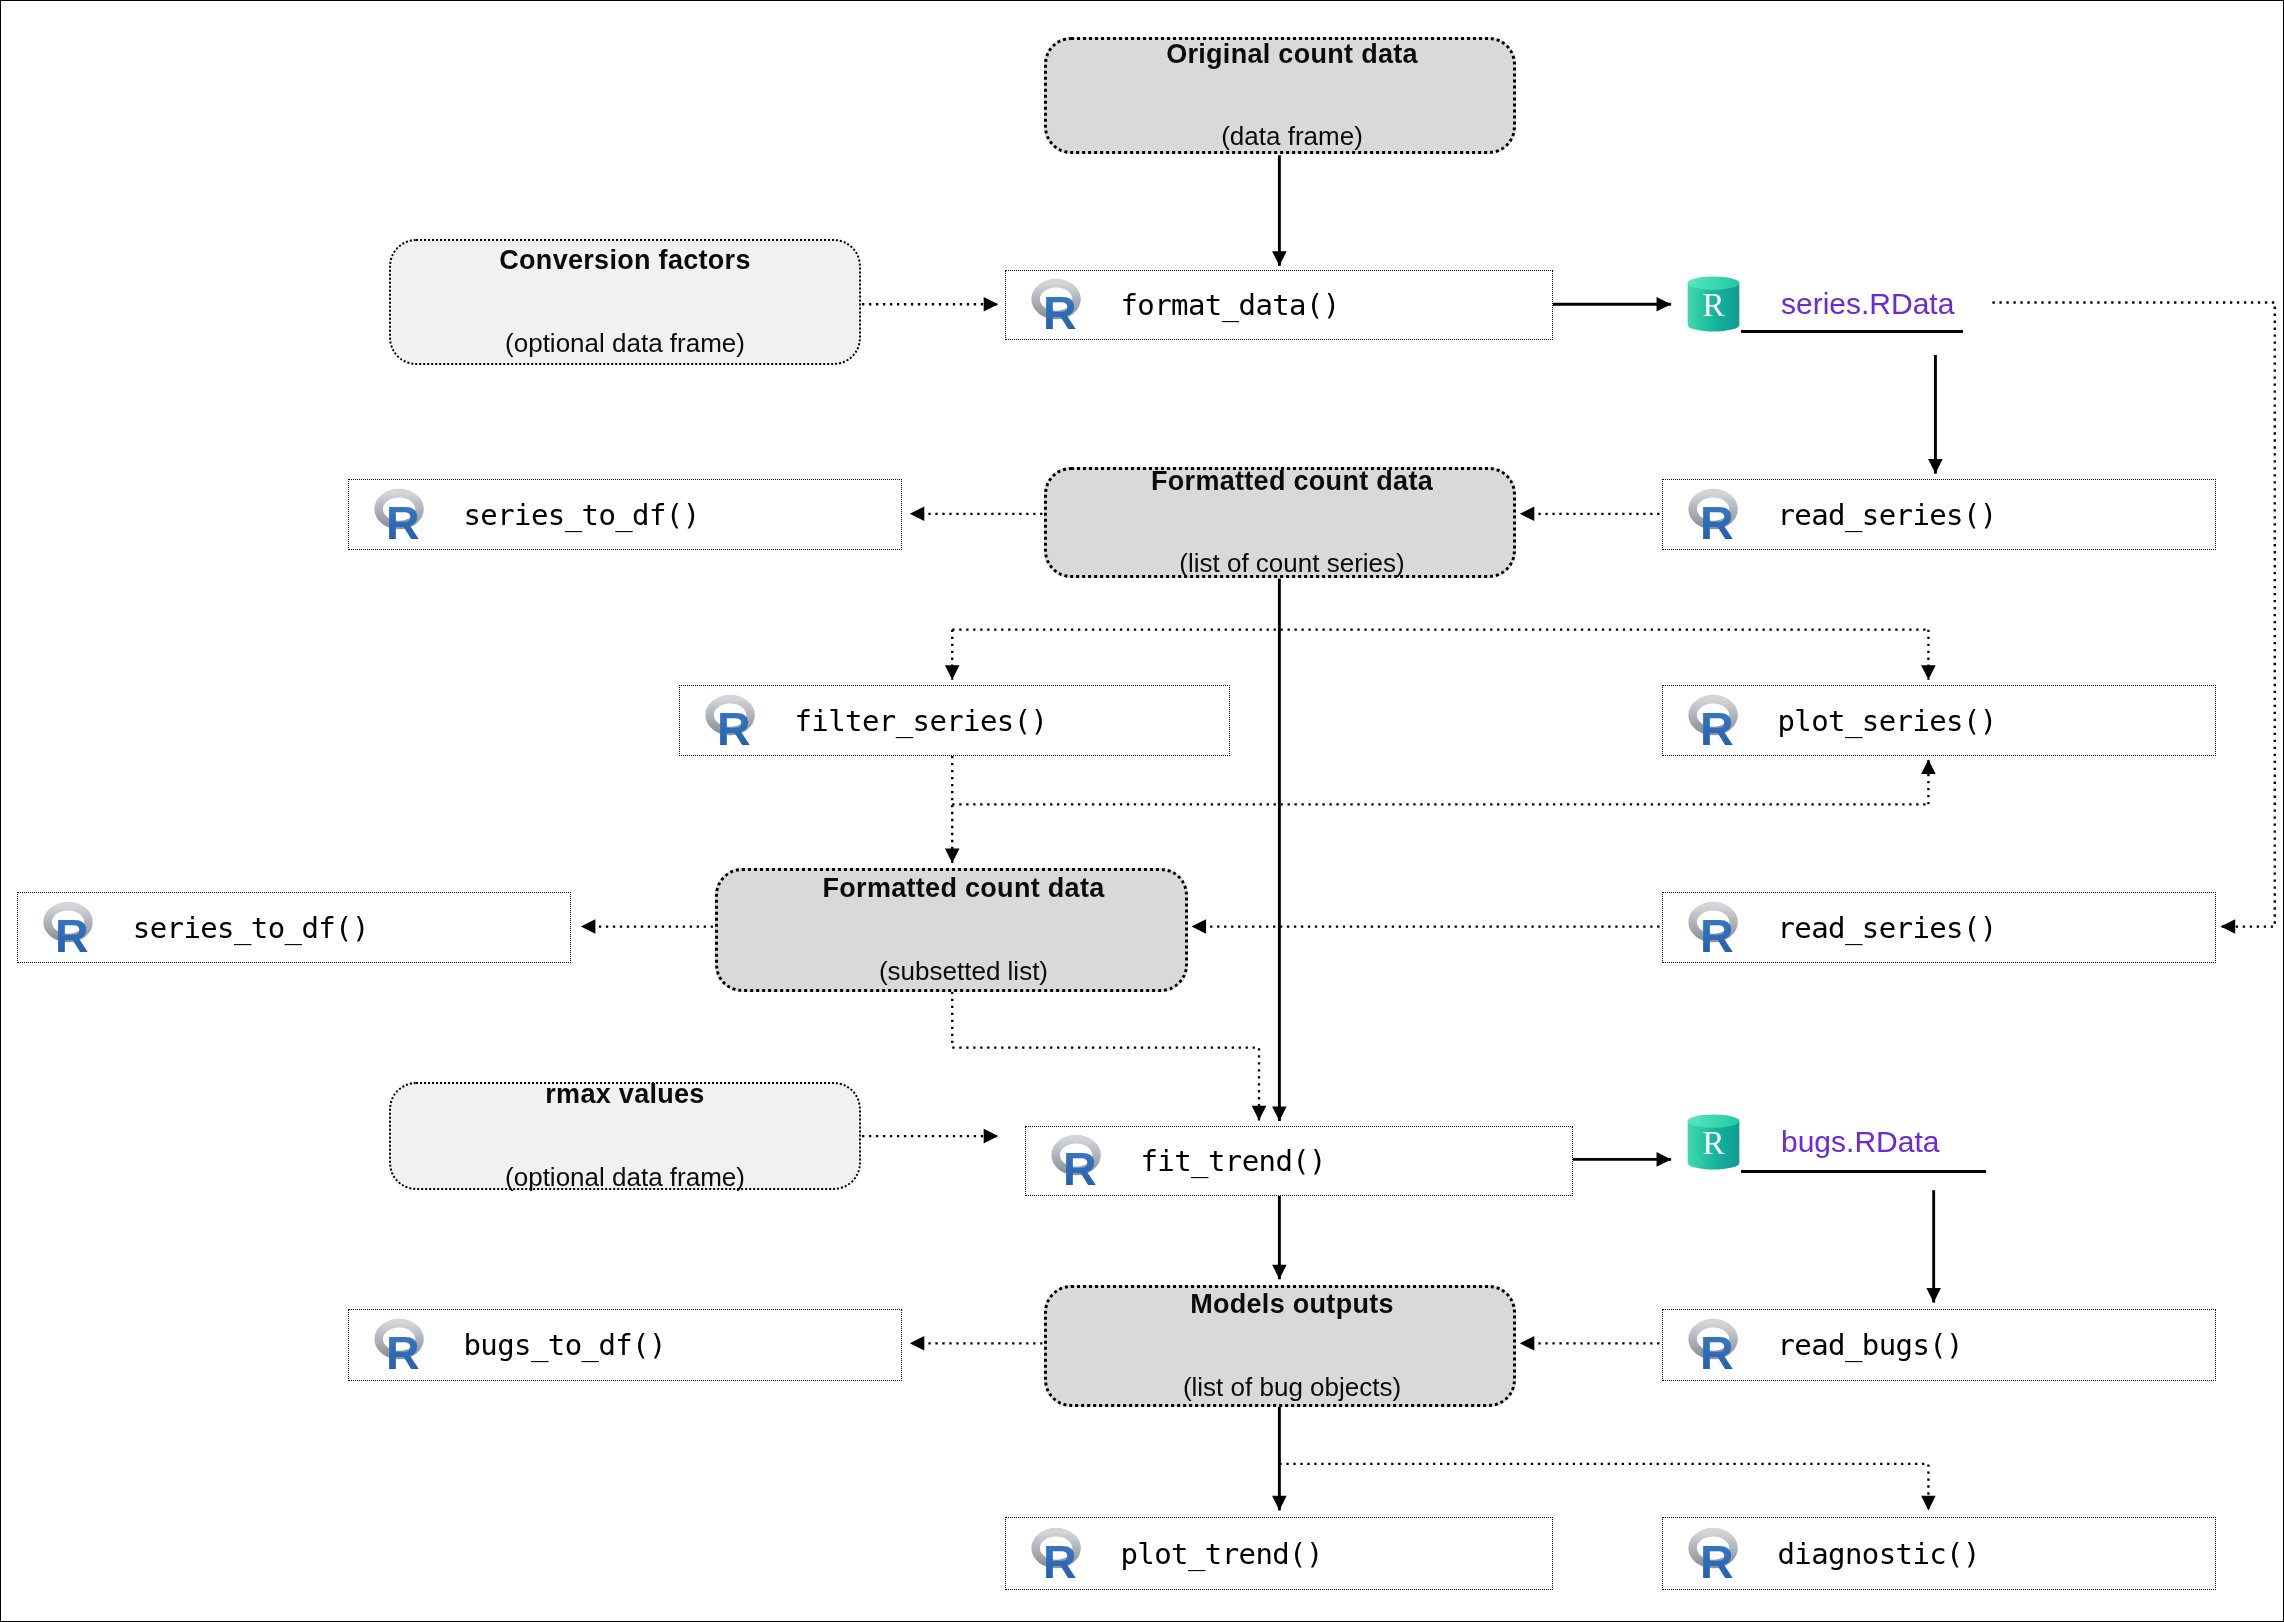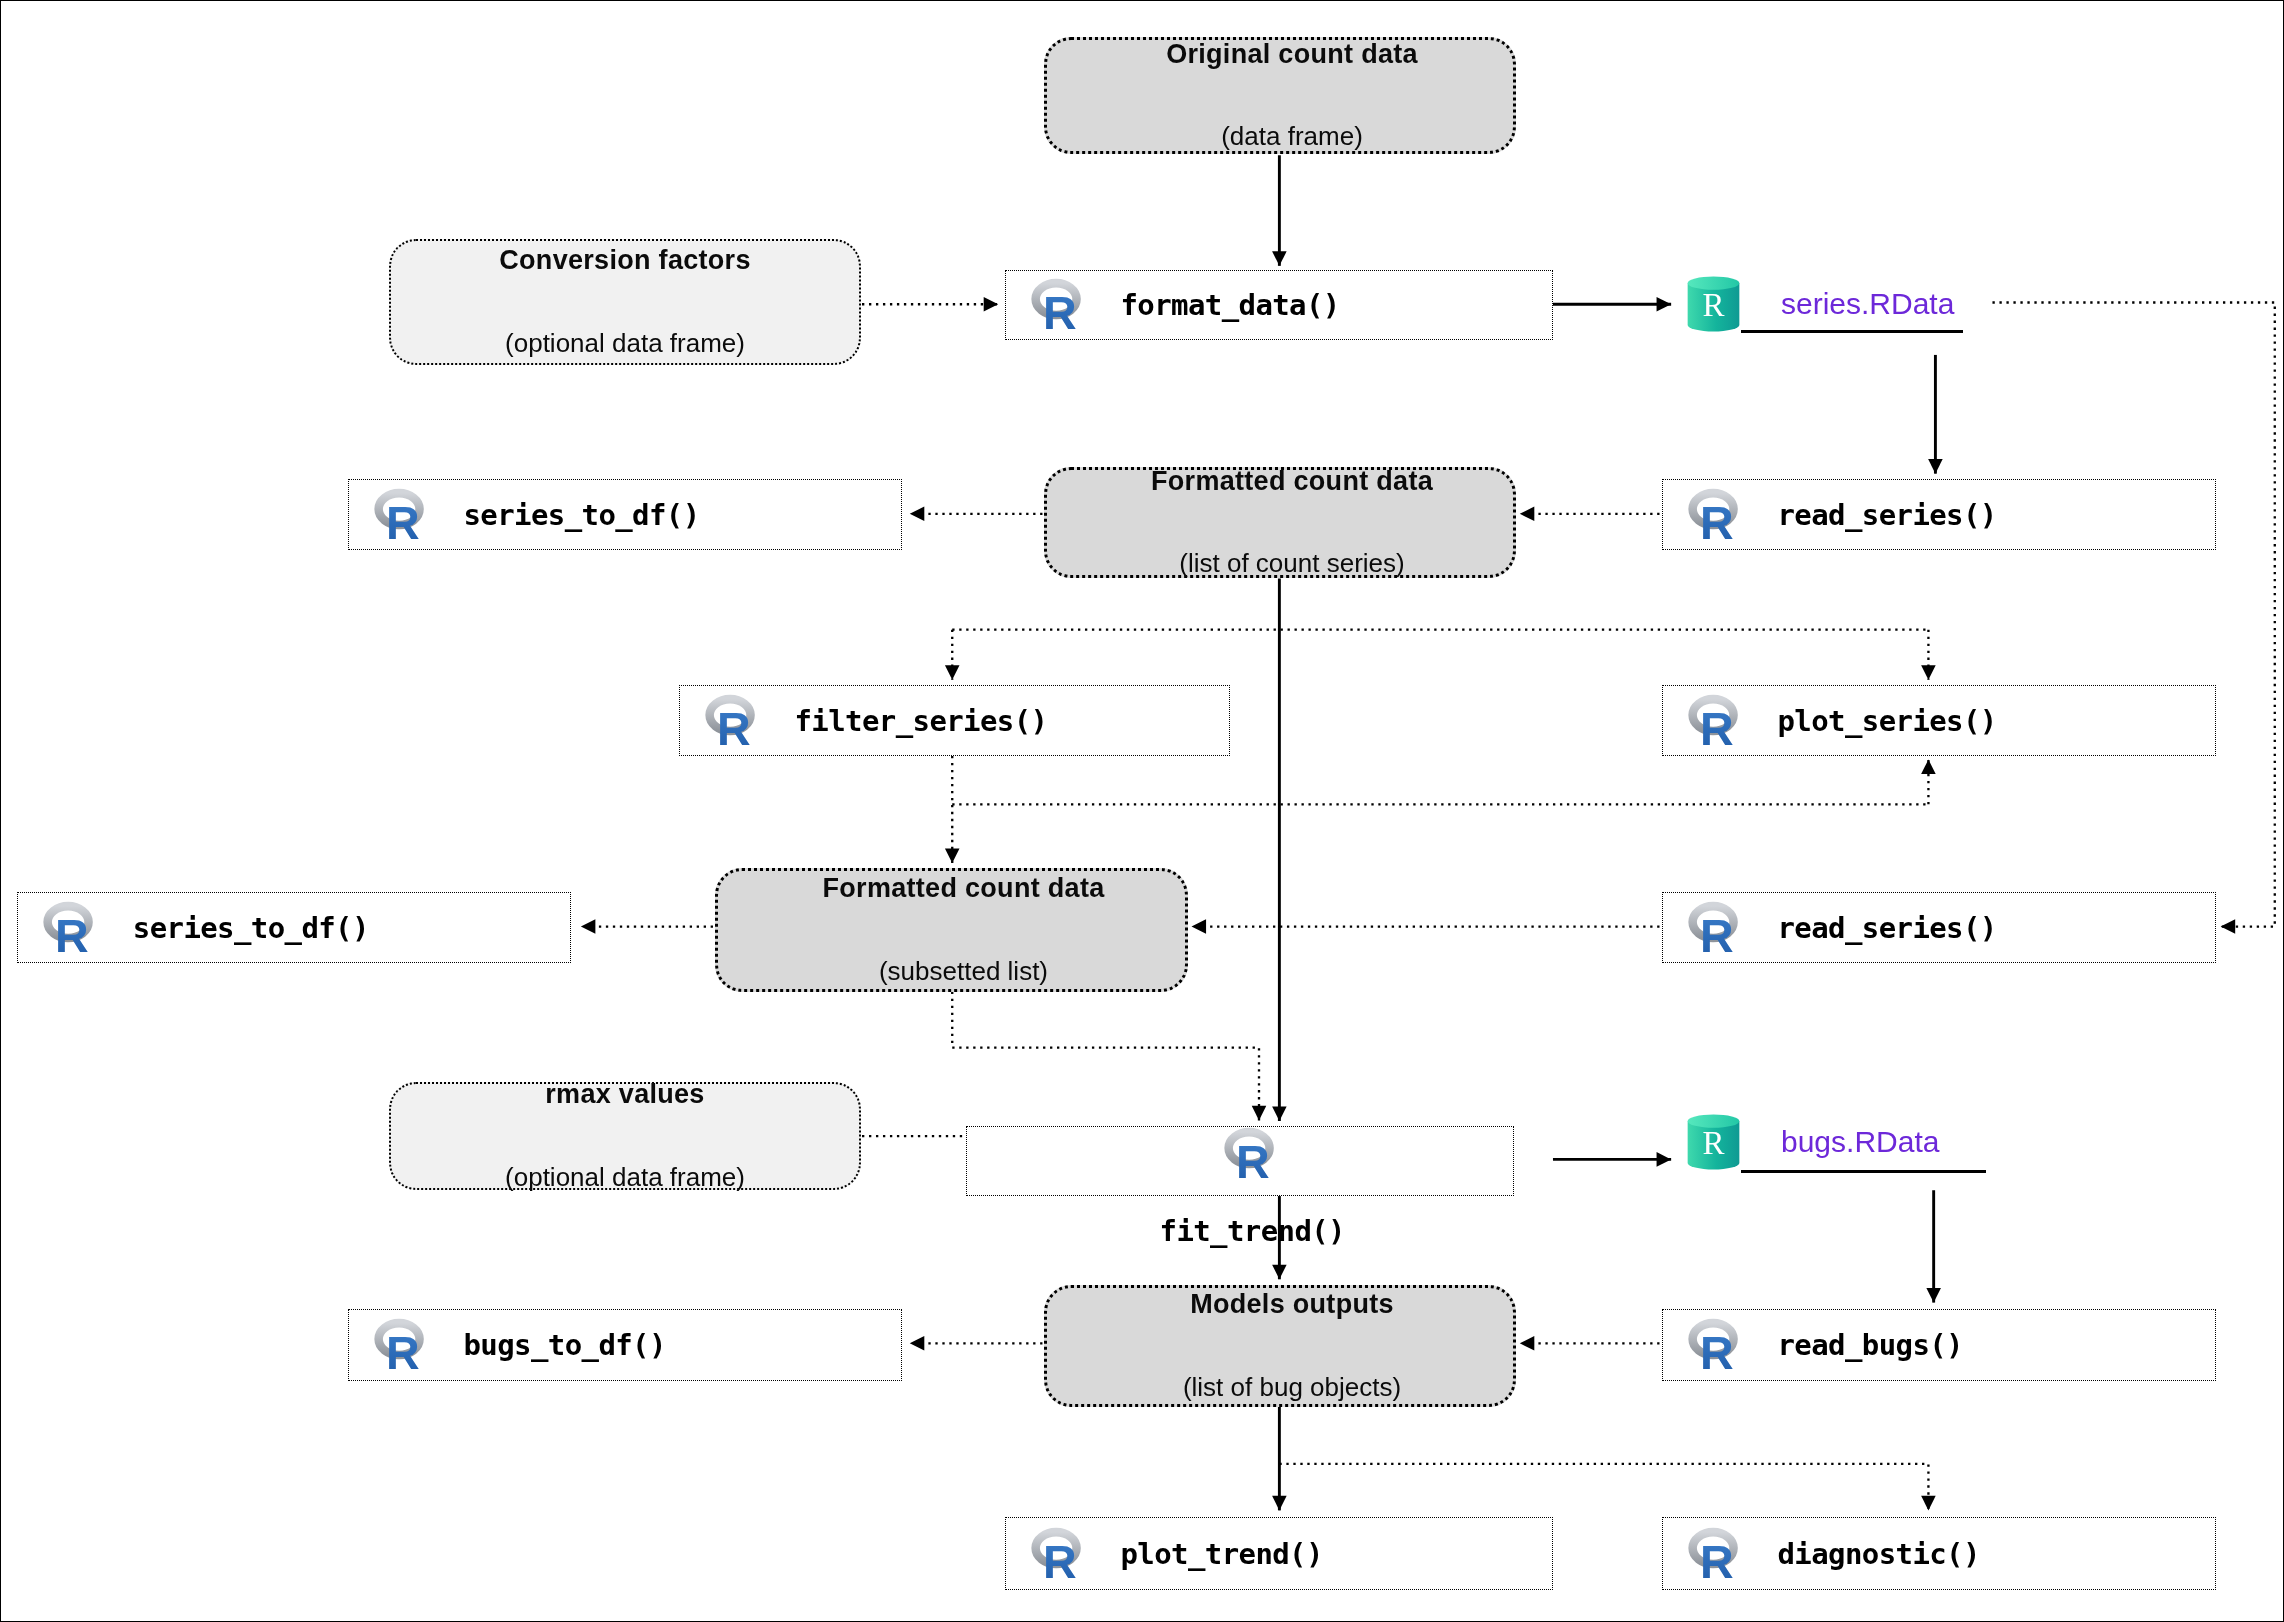"format_data()" .fname { font-weight: bold -> normal }
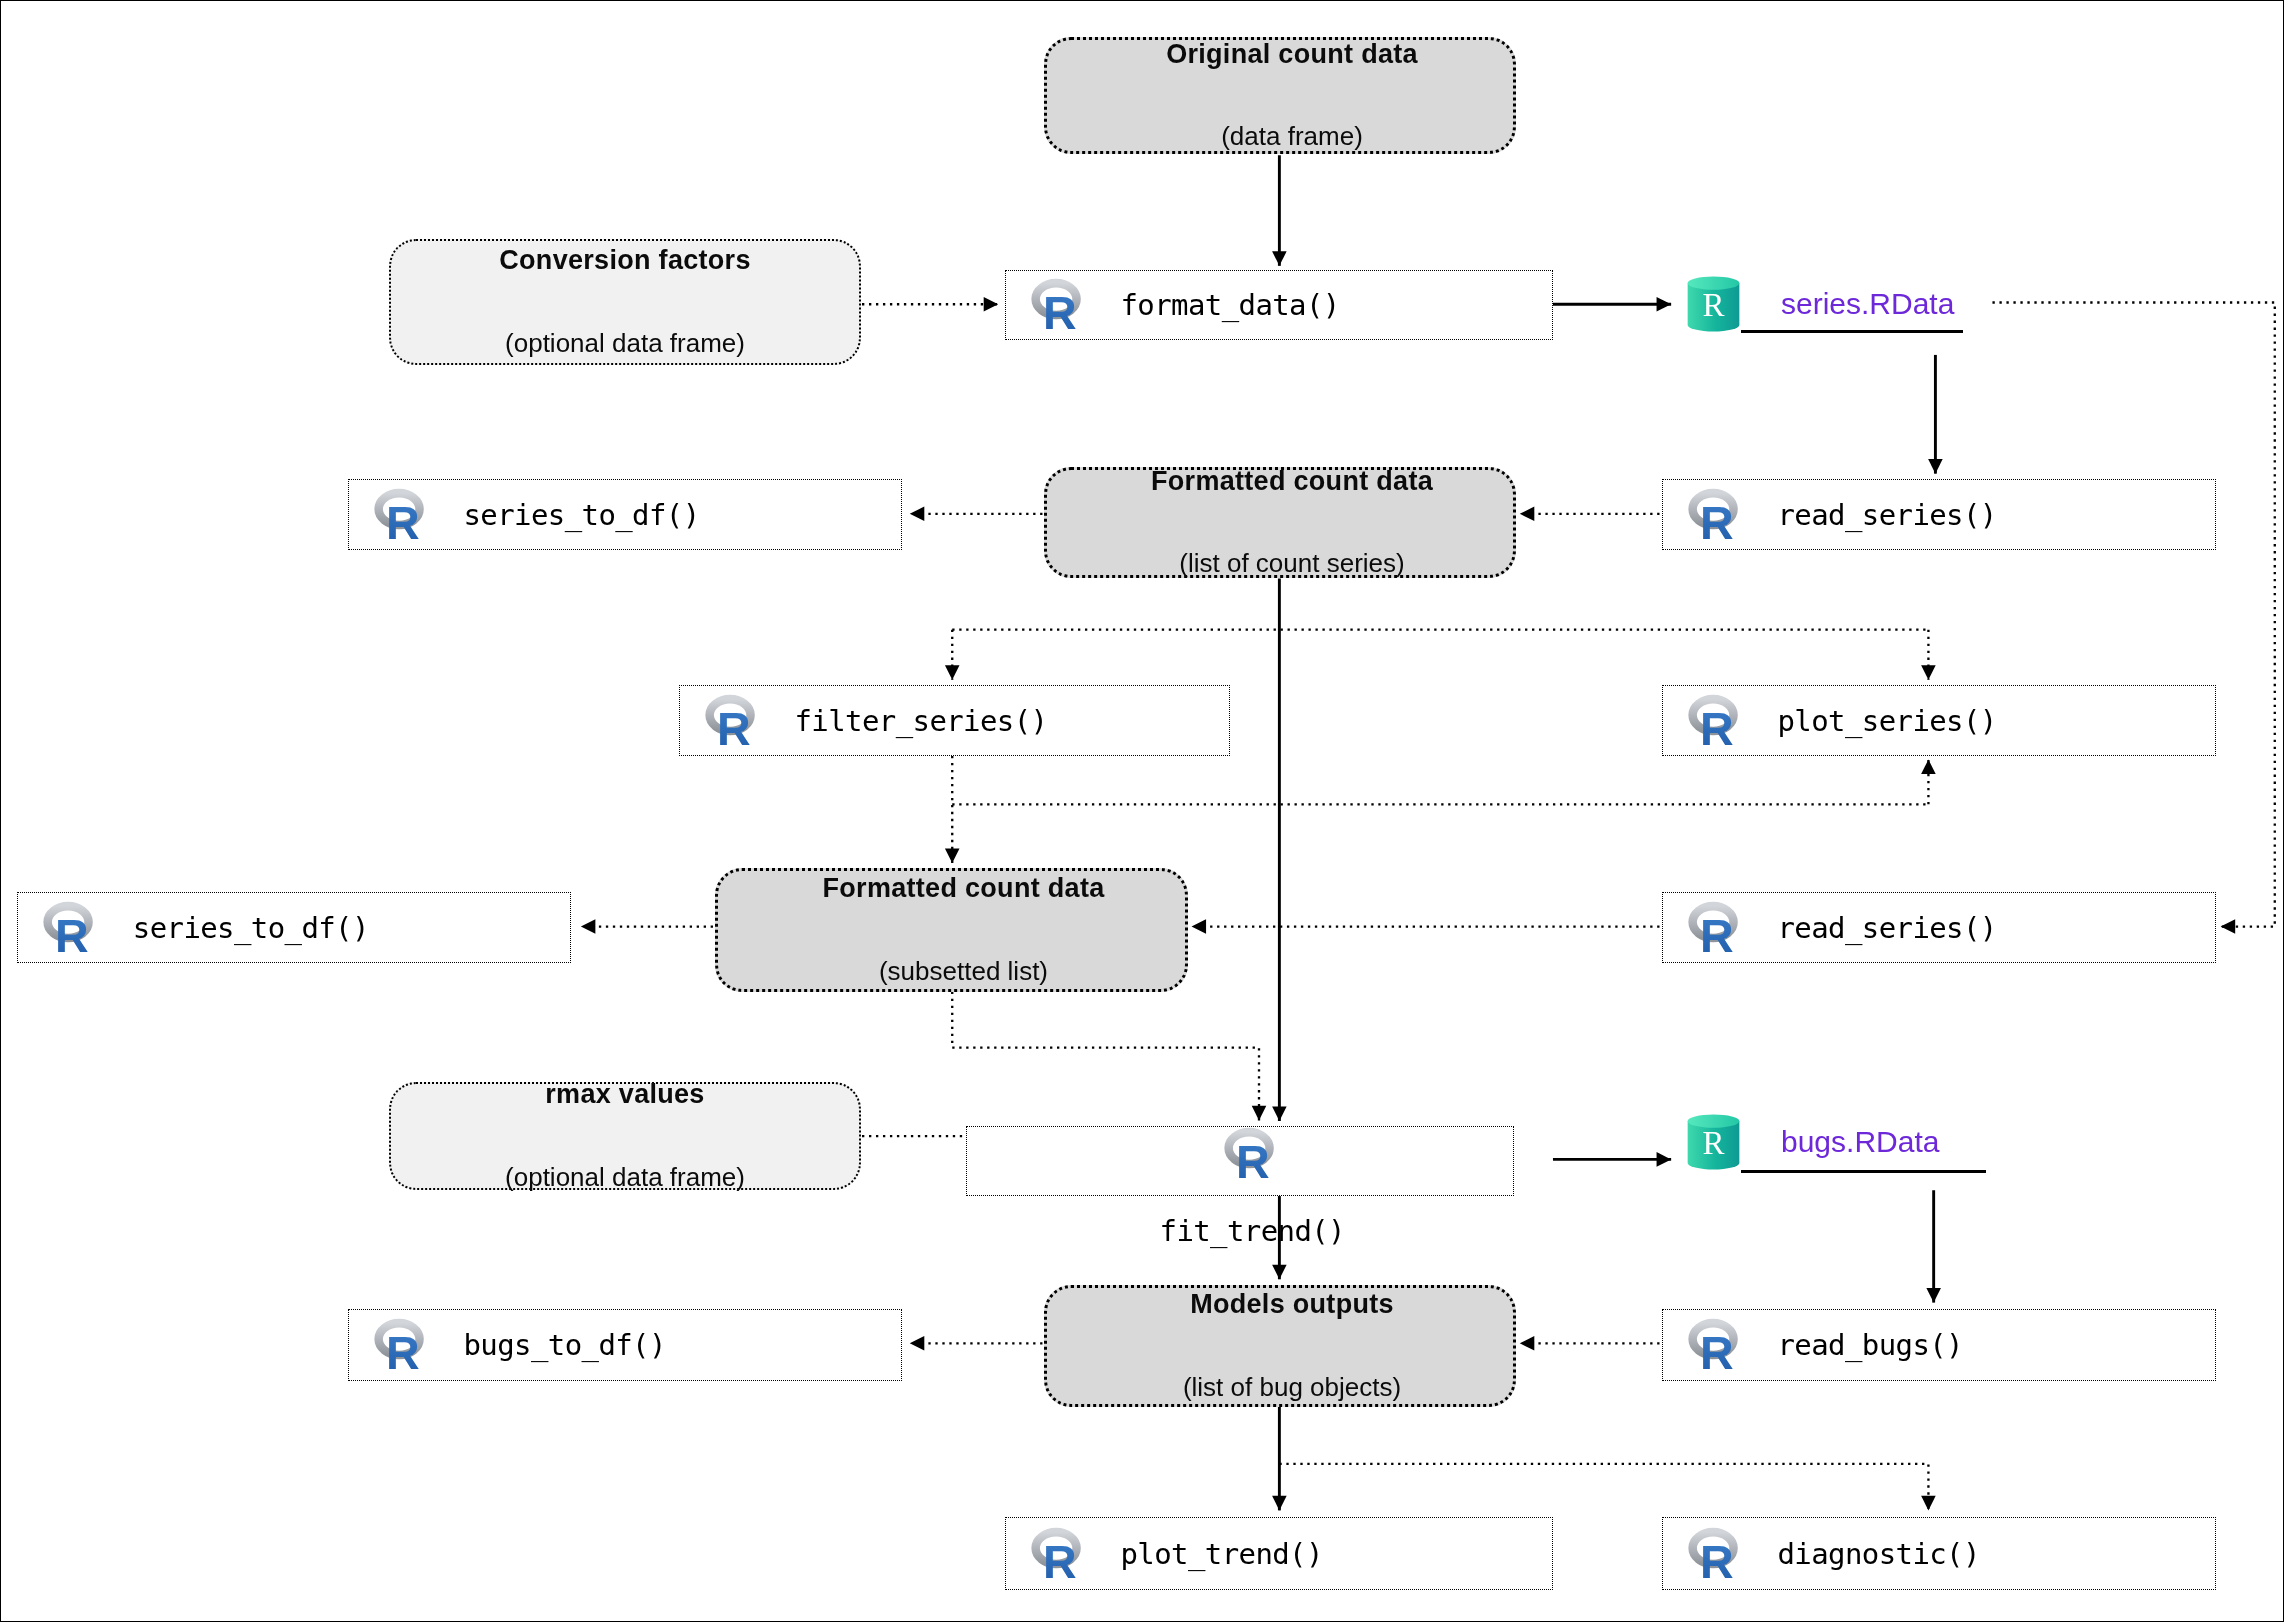"fit_trend()" div.fnode { flex-direction: column -> none; left: 965px -> 1024px }
